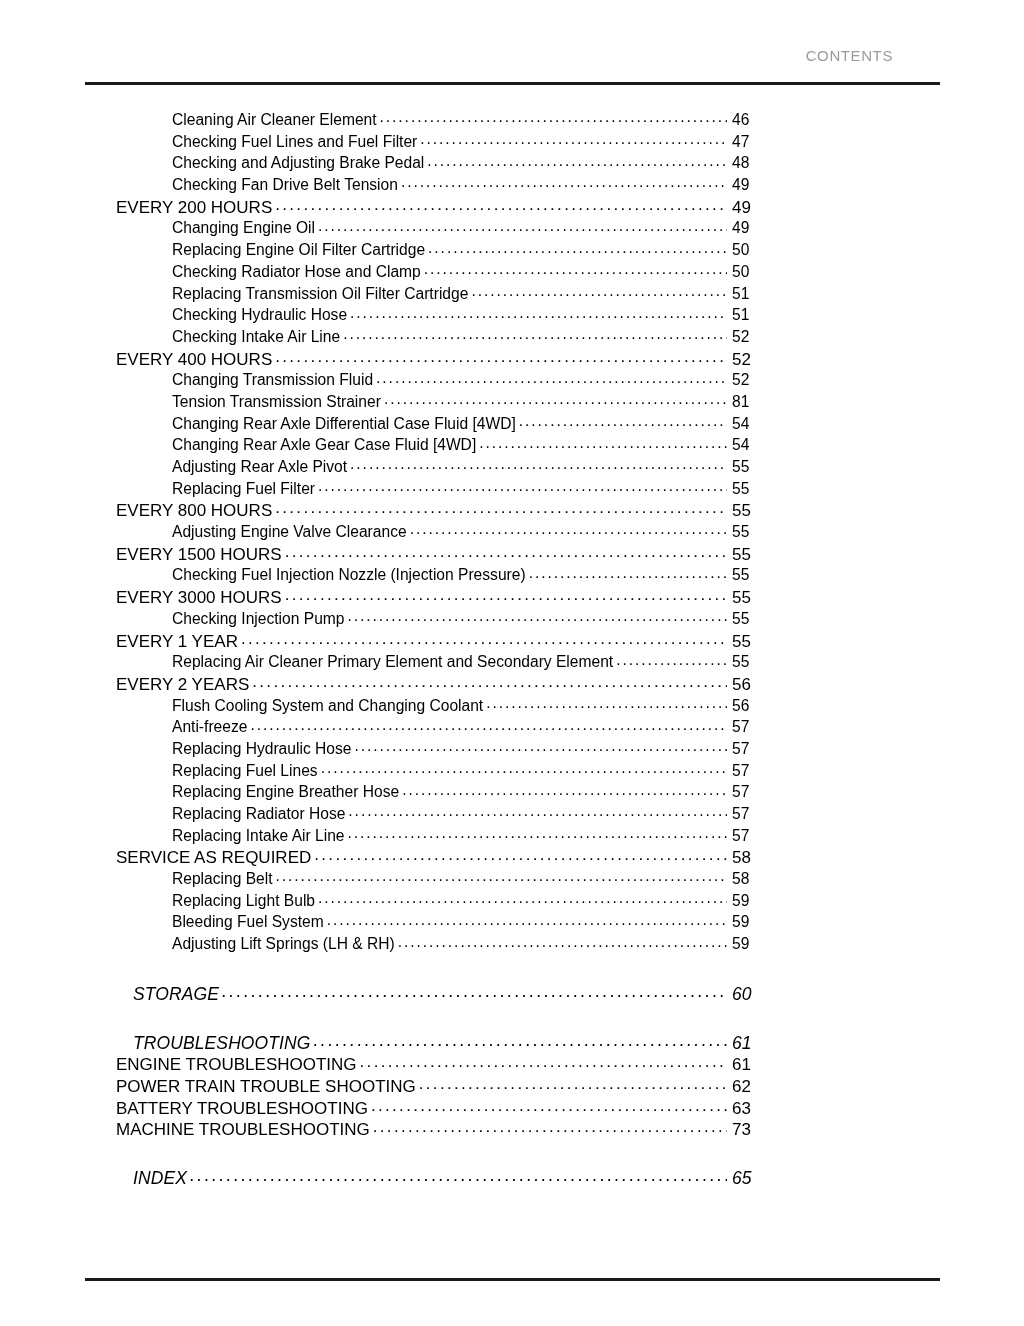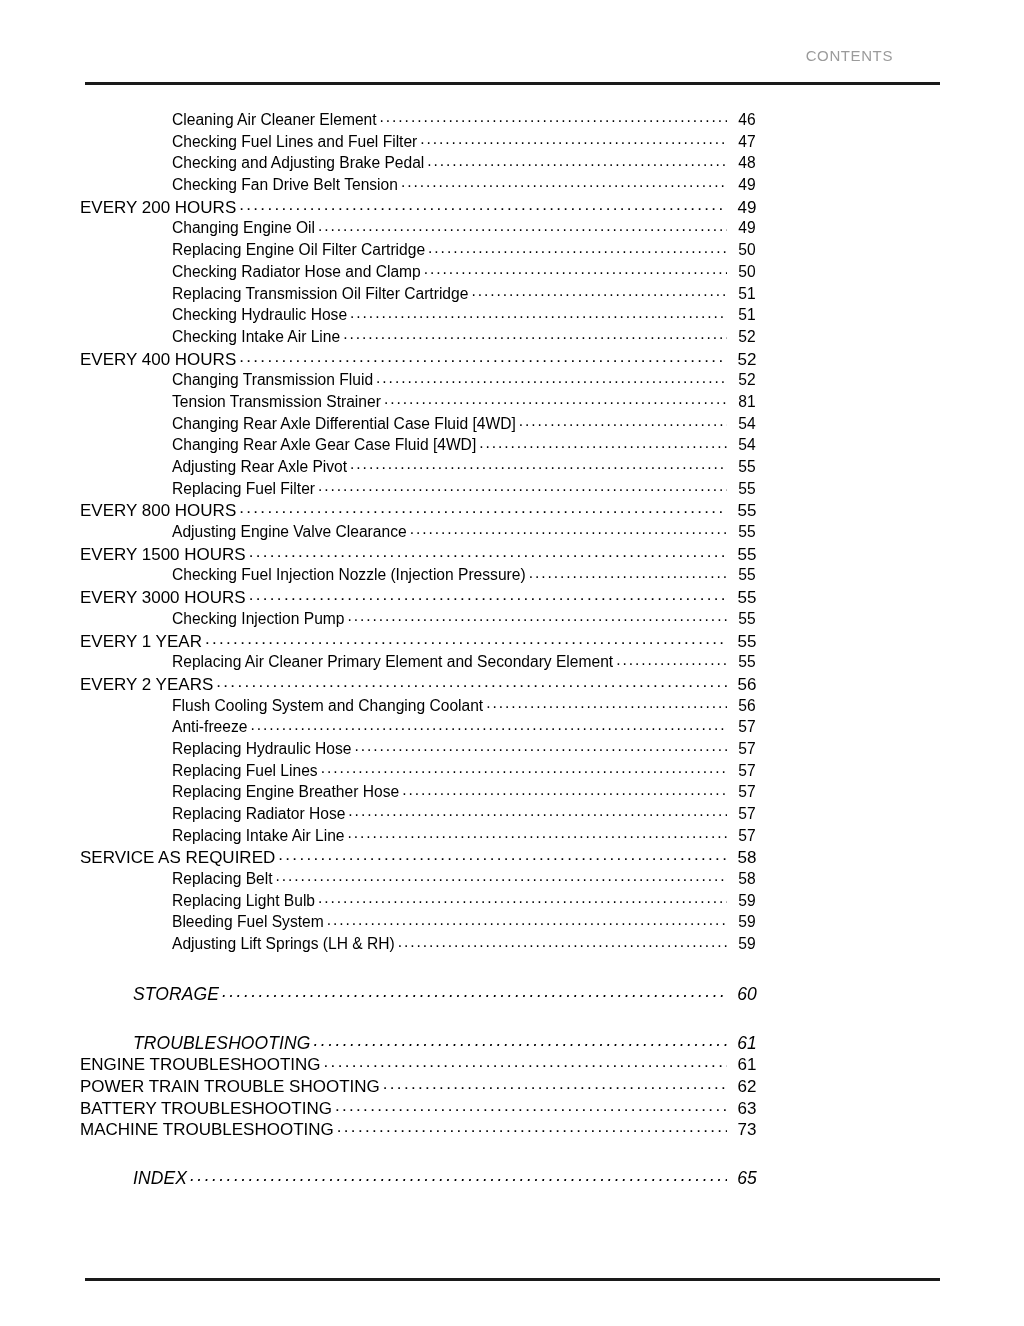"46" .entry-page { text-align: center -> left }
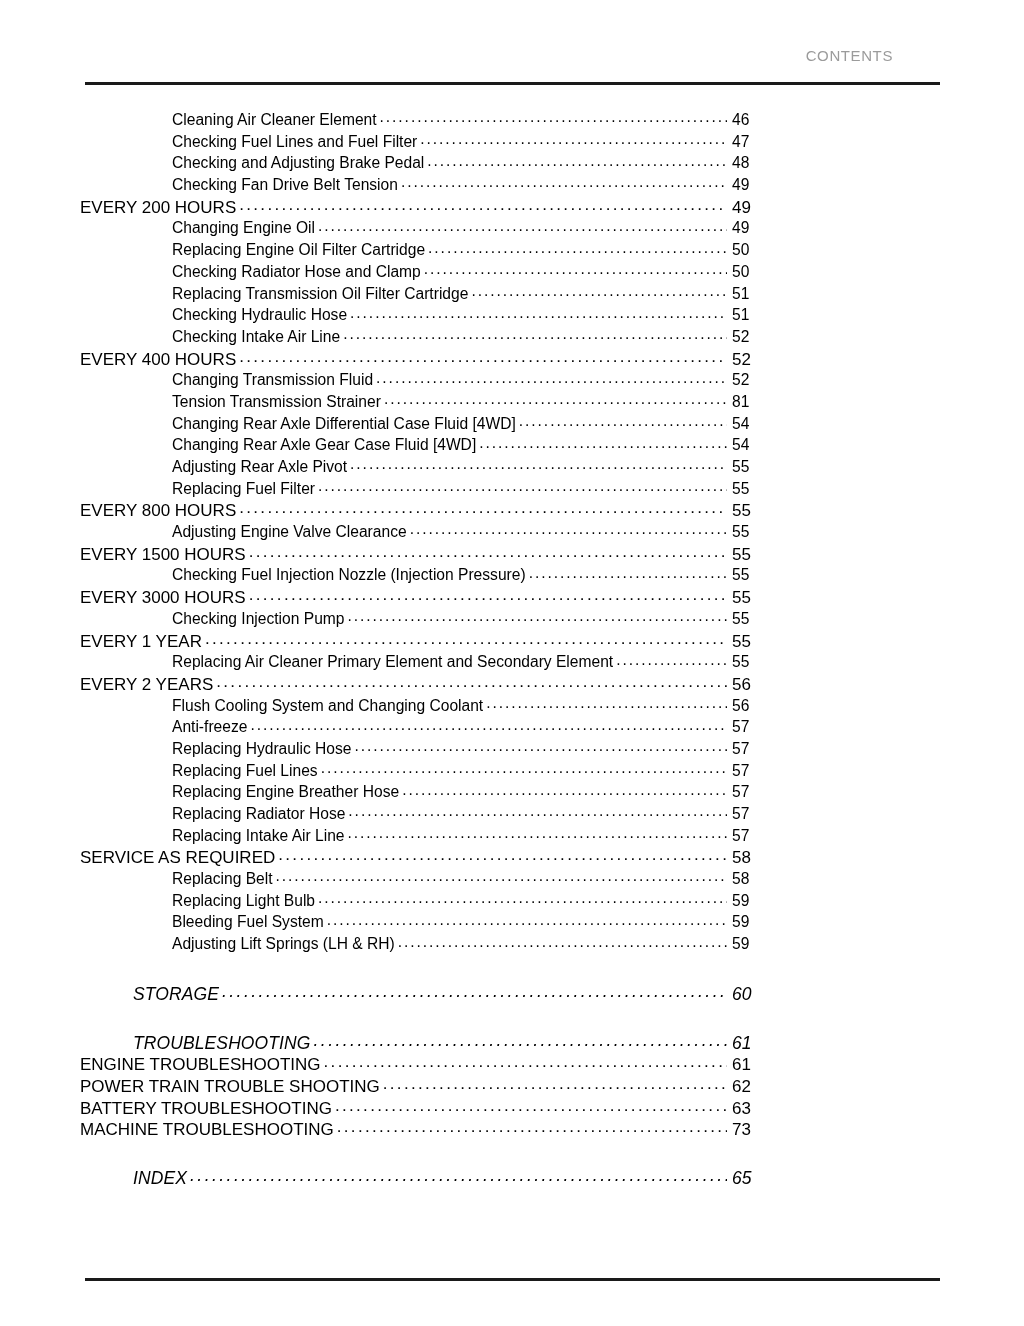"EVERY 200 HOURS" .lvl2 { padding-left: 80px -> 116px }
